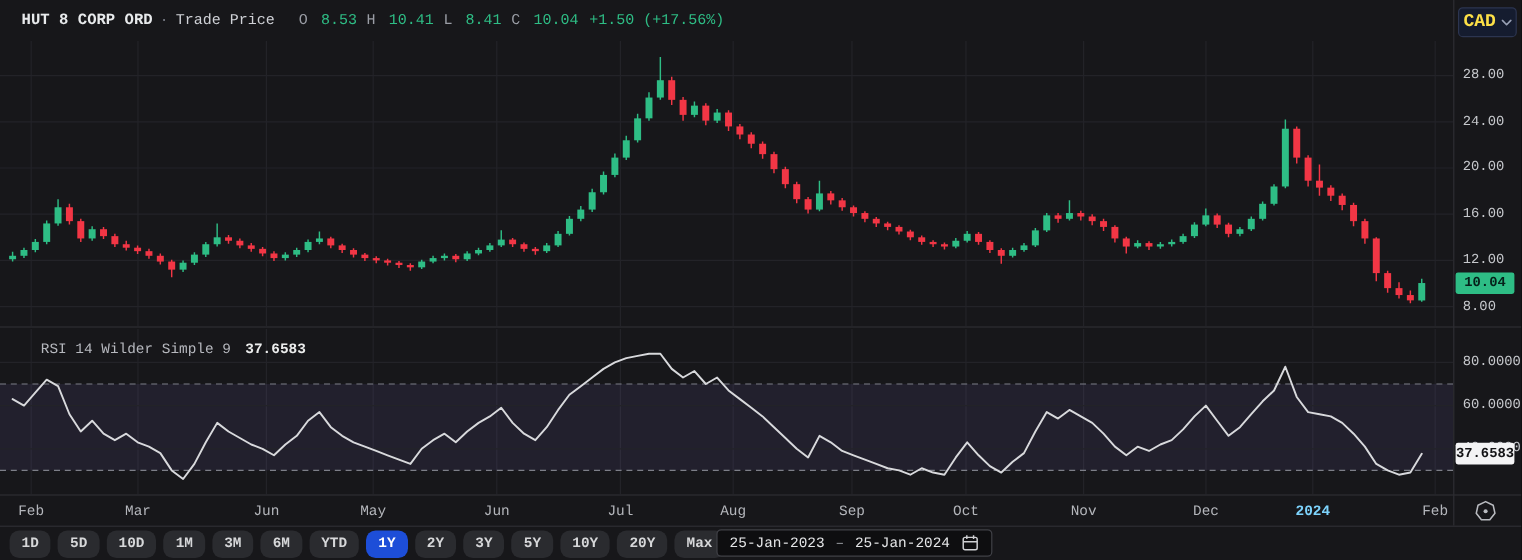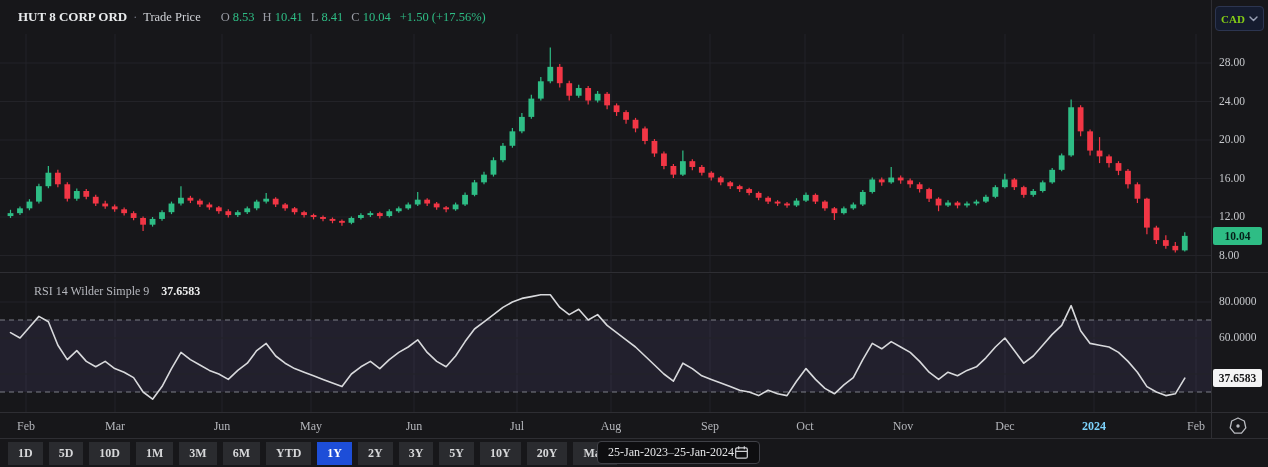"HUT 8 CORP ORD" #app { font-family: Liberation Serif, serif -> Liberation Mono, monospace }
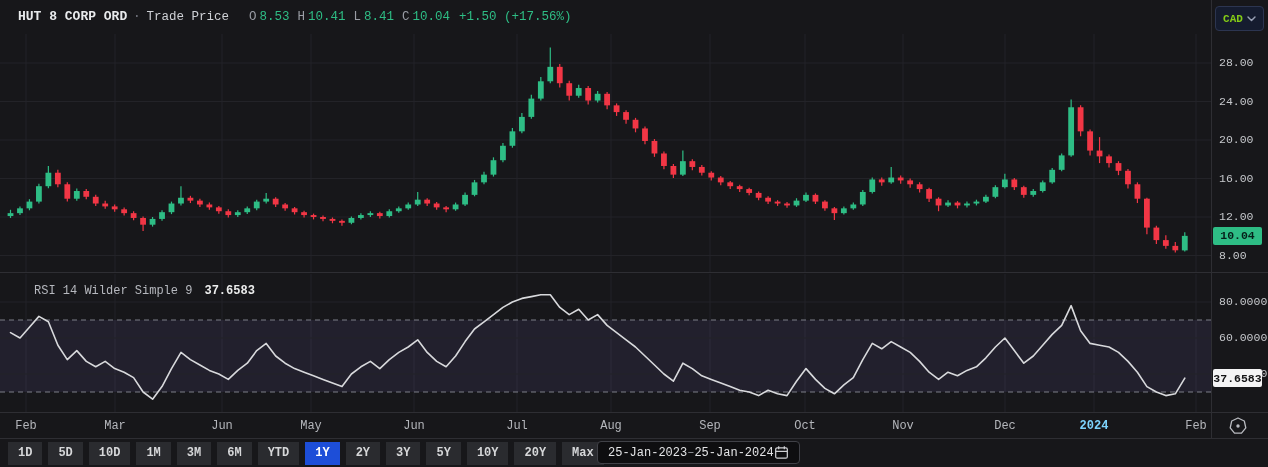"8.53" .ohlc-val { margin-left: 3px -> 11px }
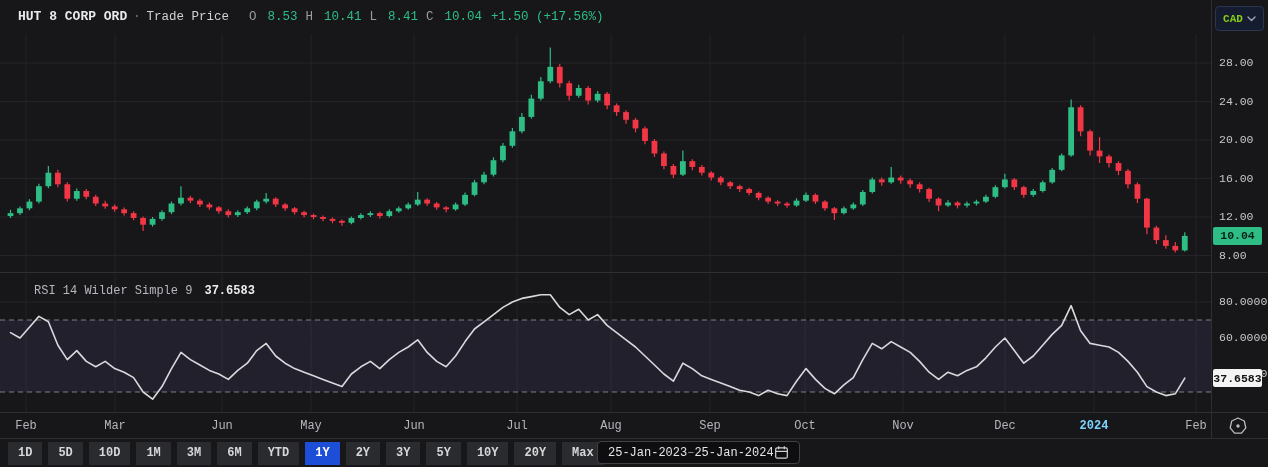"CAD" #currency-btn .cur { color: #84cc16 -> #fde047; font-size: 11px -> 15px }
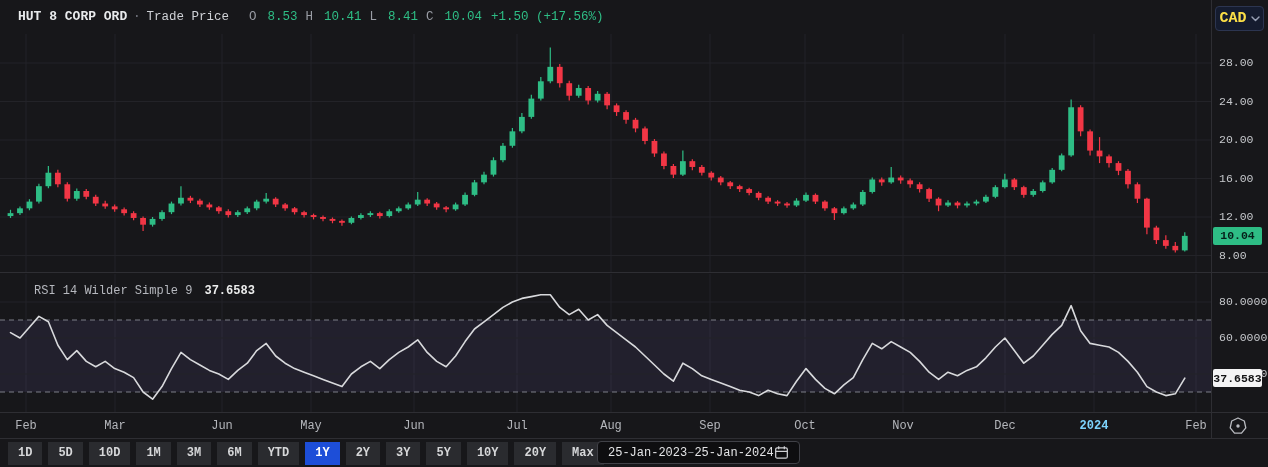"1D" .range-btn { border-radius: 0 -> 8px }
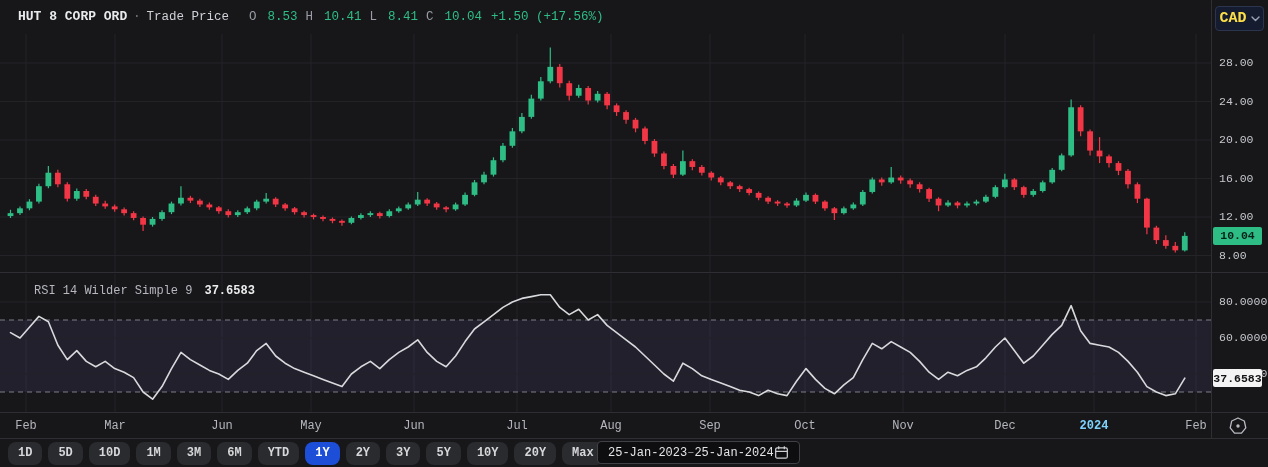"25-Jan-2023" #date-range { gap: none -> 9px }
